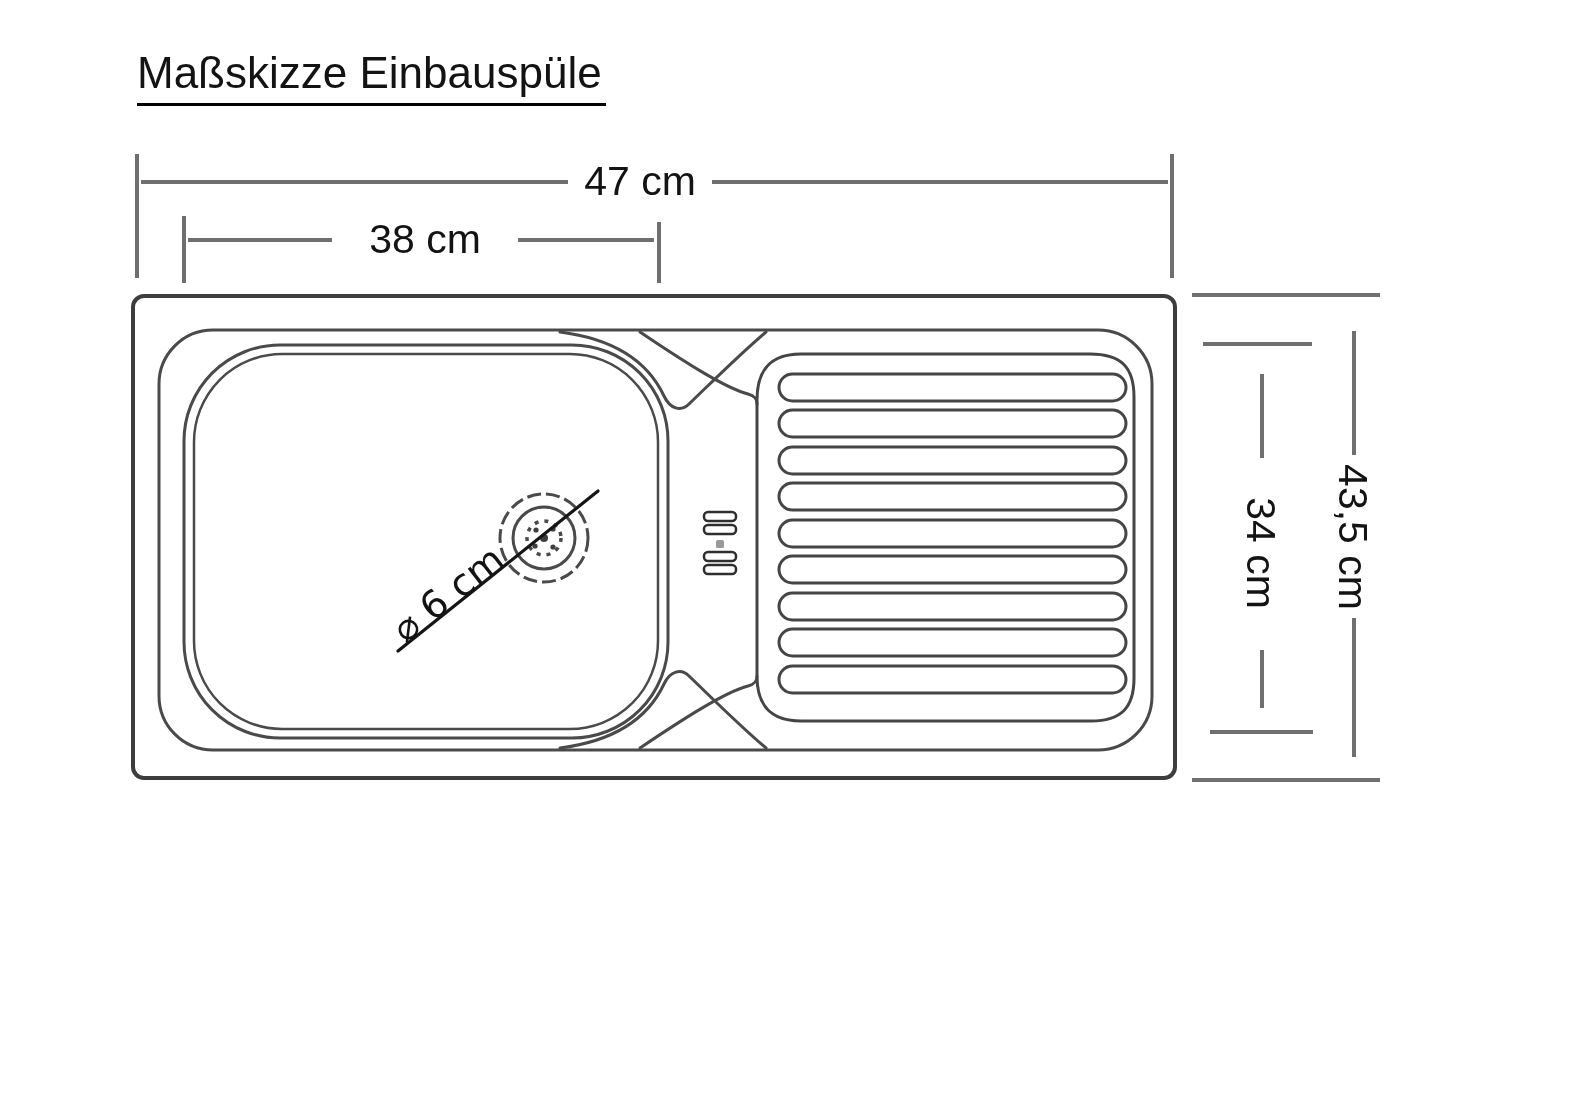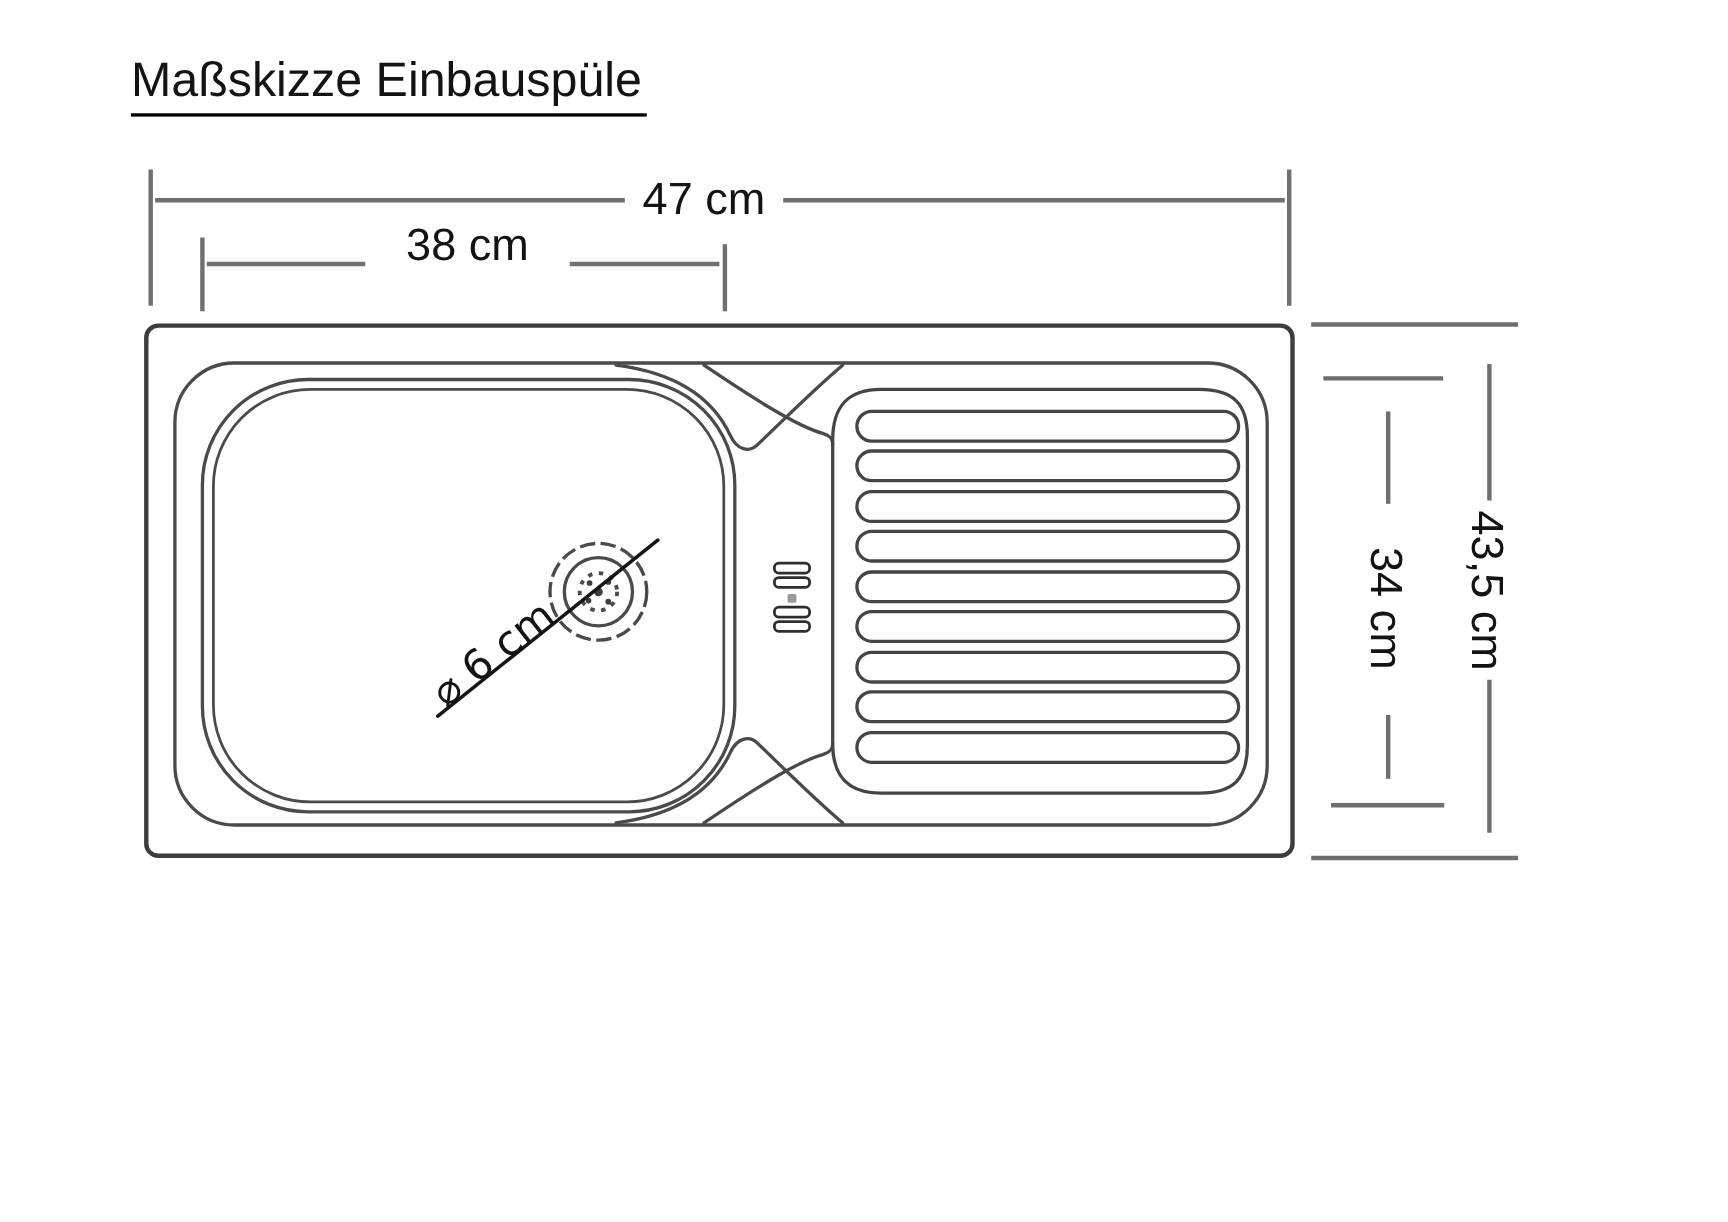"Maßskizze Einbauspüle" .page-title { left: 119px -> 137px }
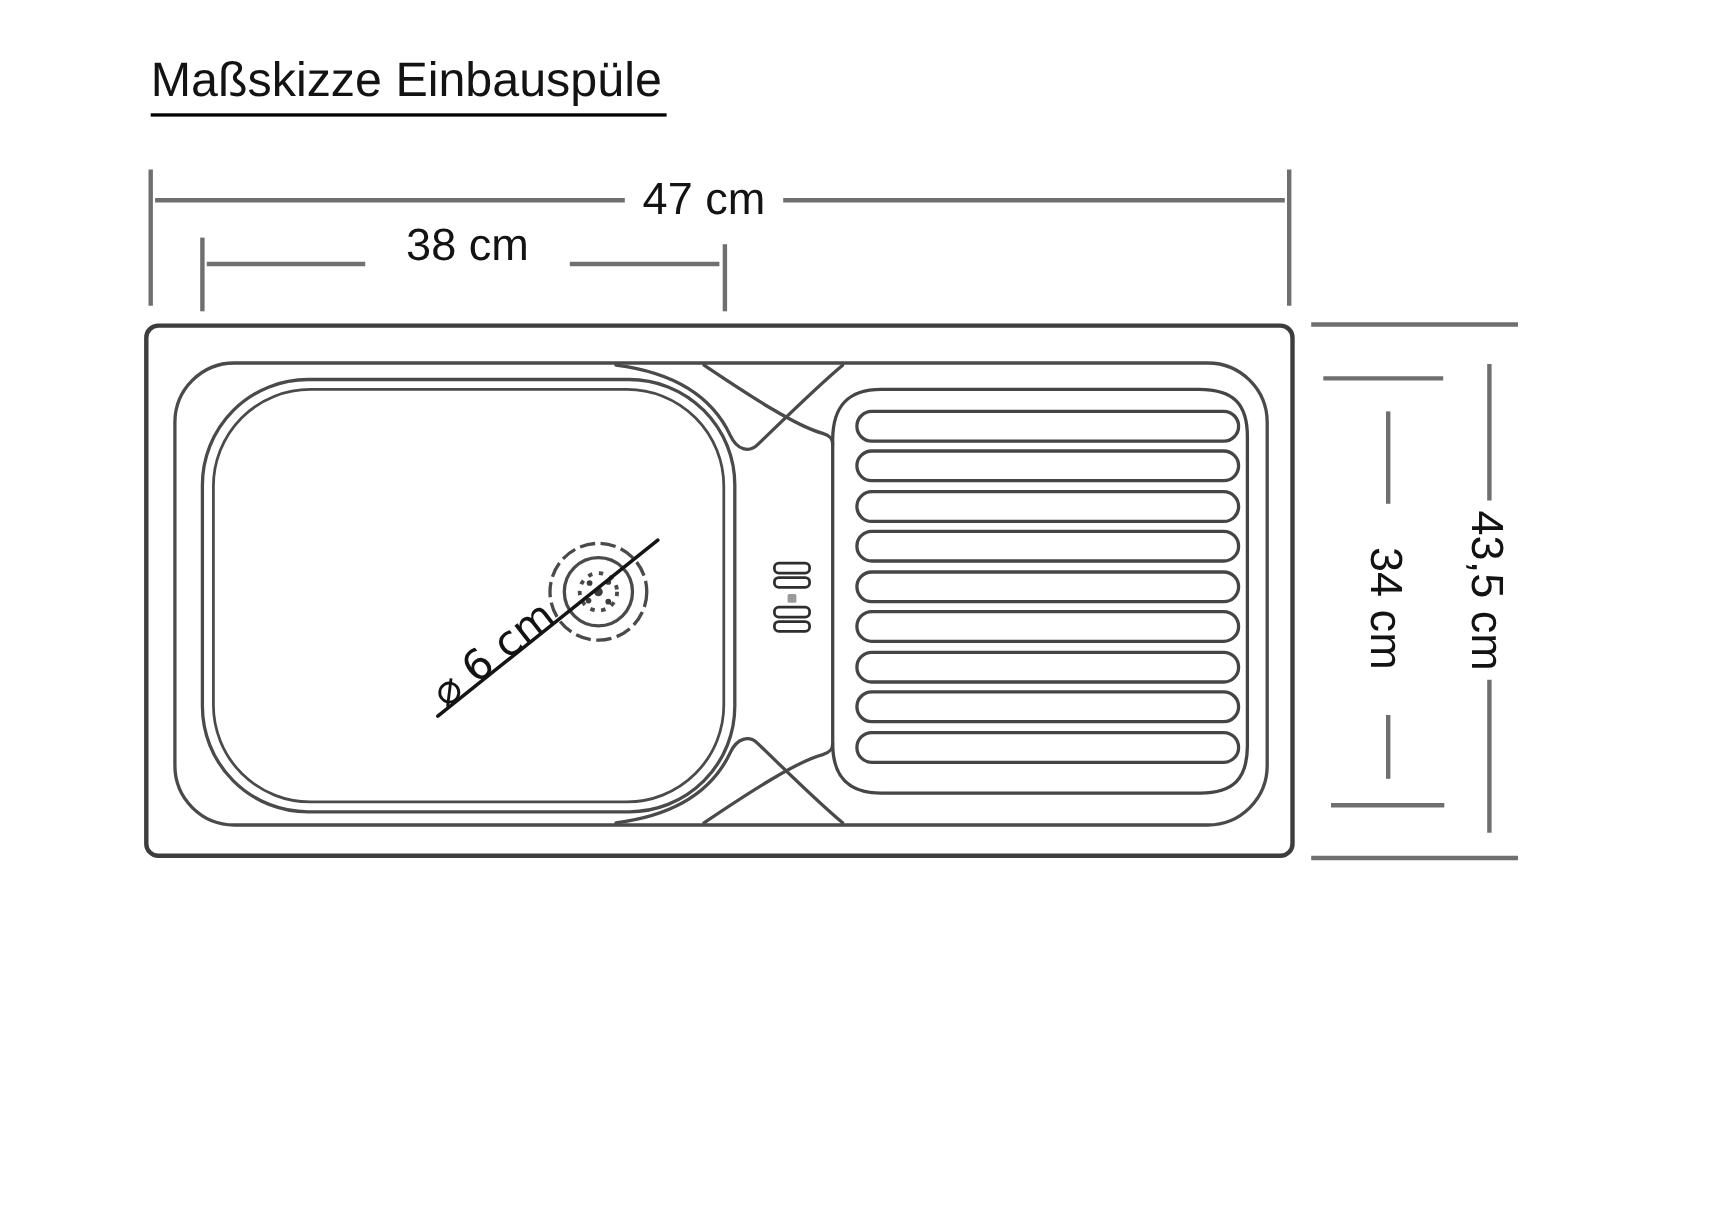"38 cm" div.dim-label { top: 223px -> 239px }
